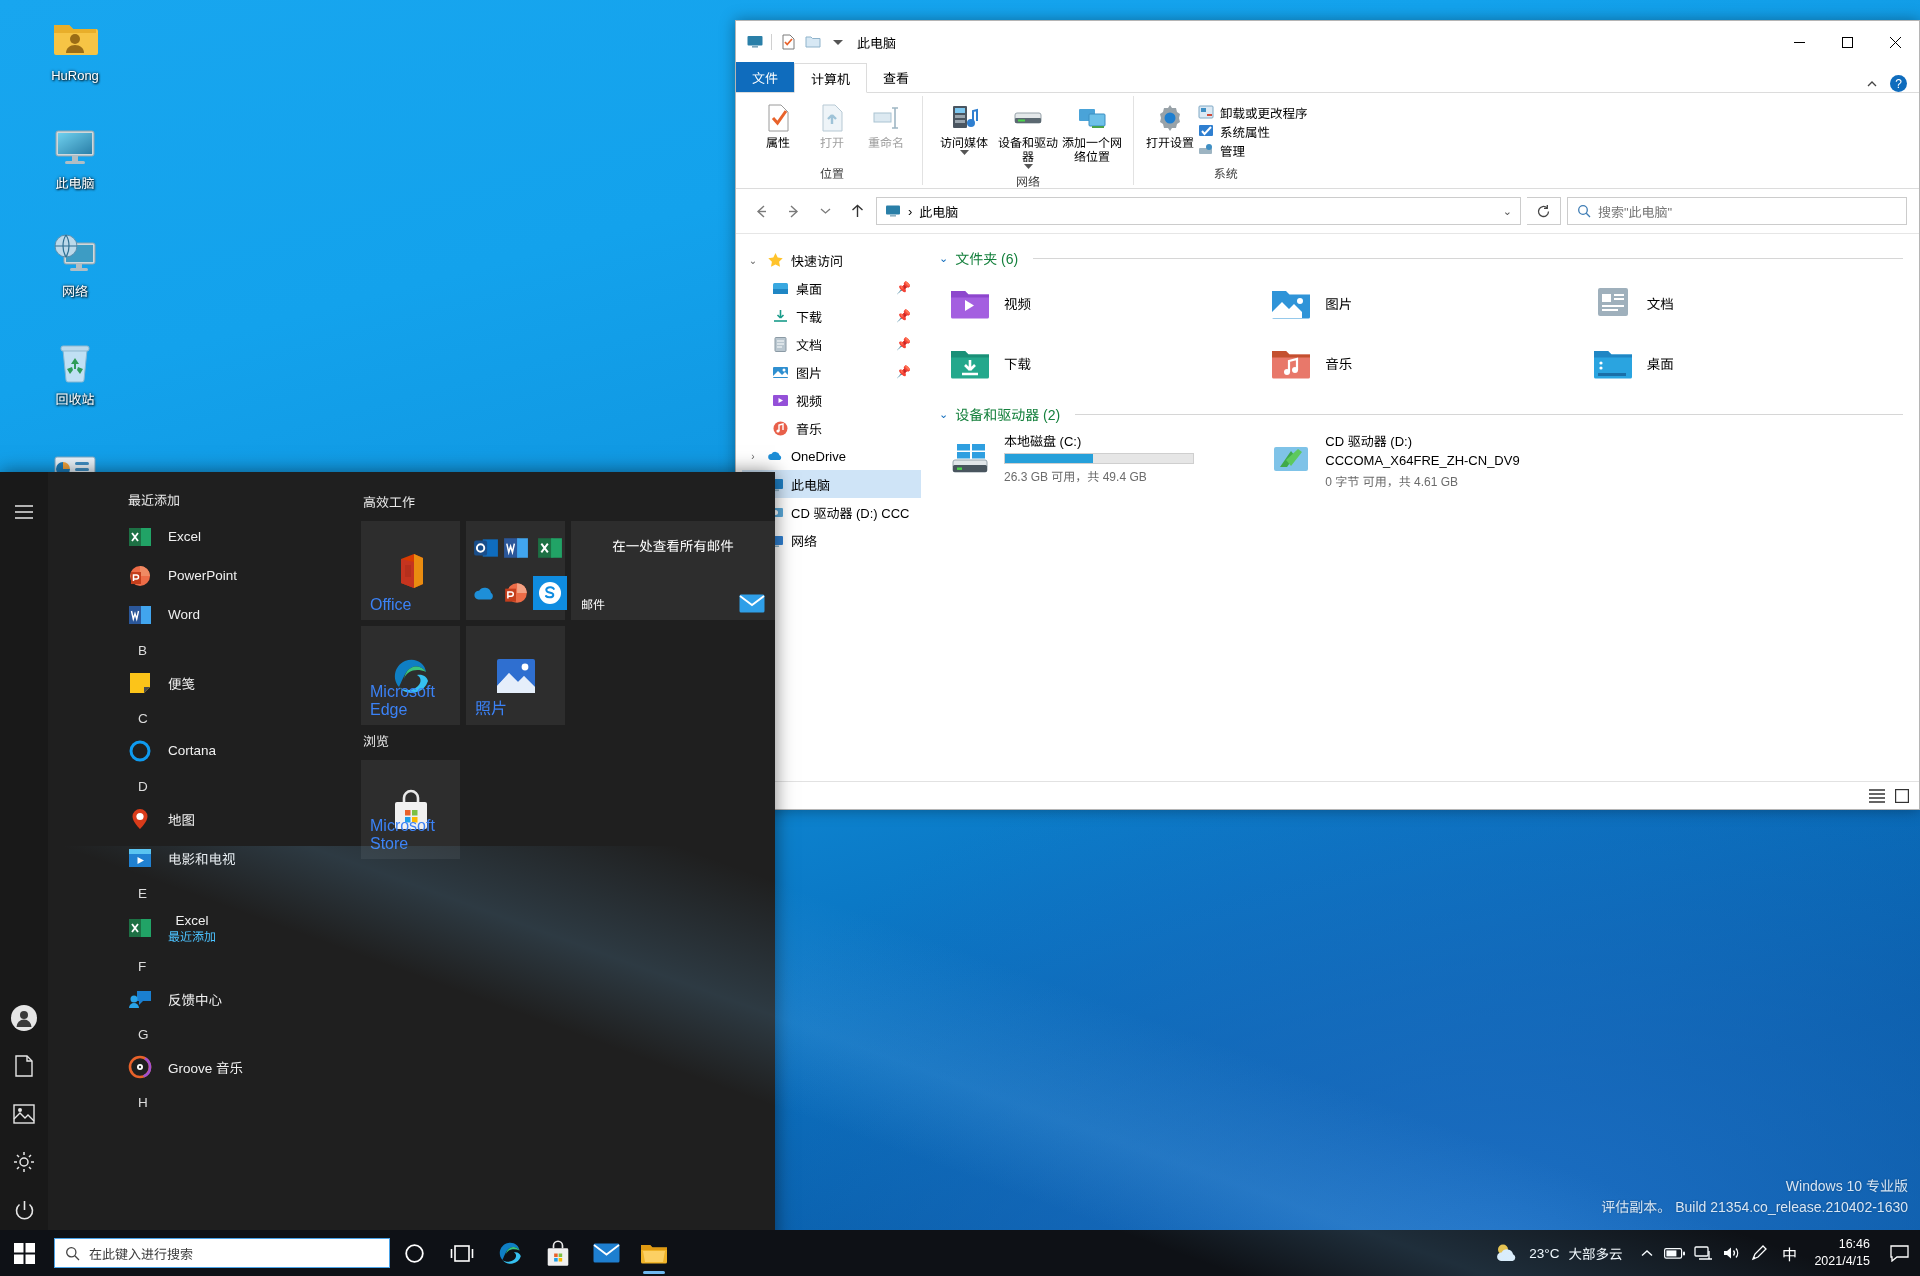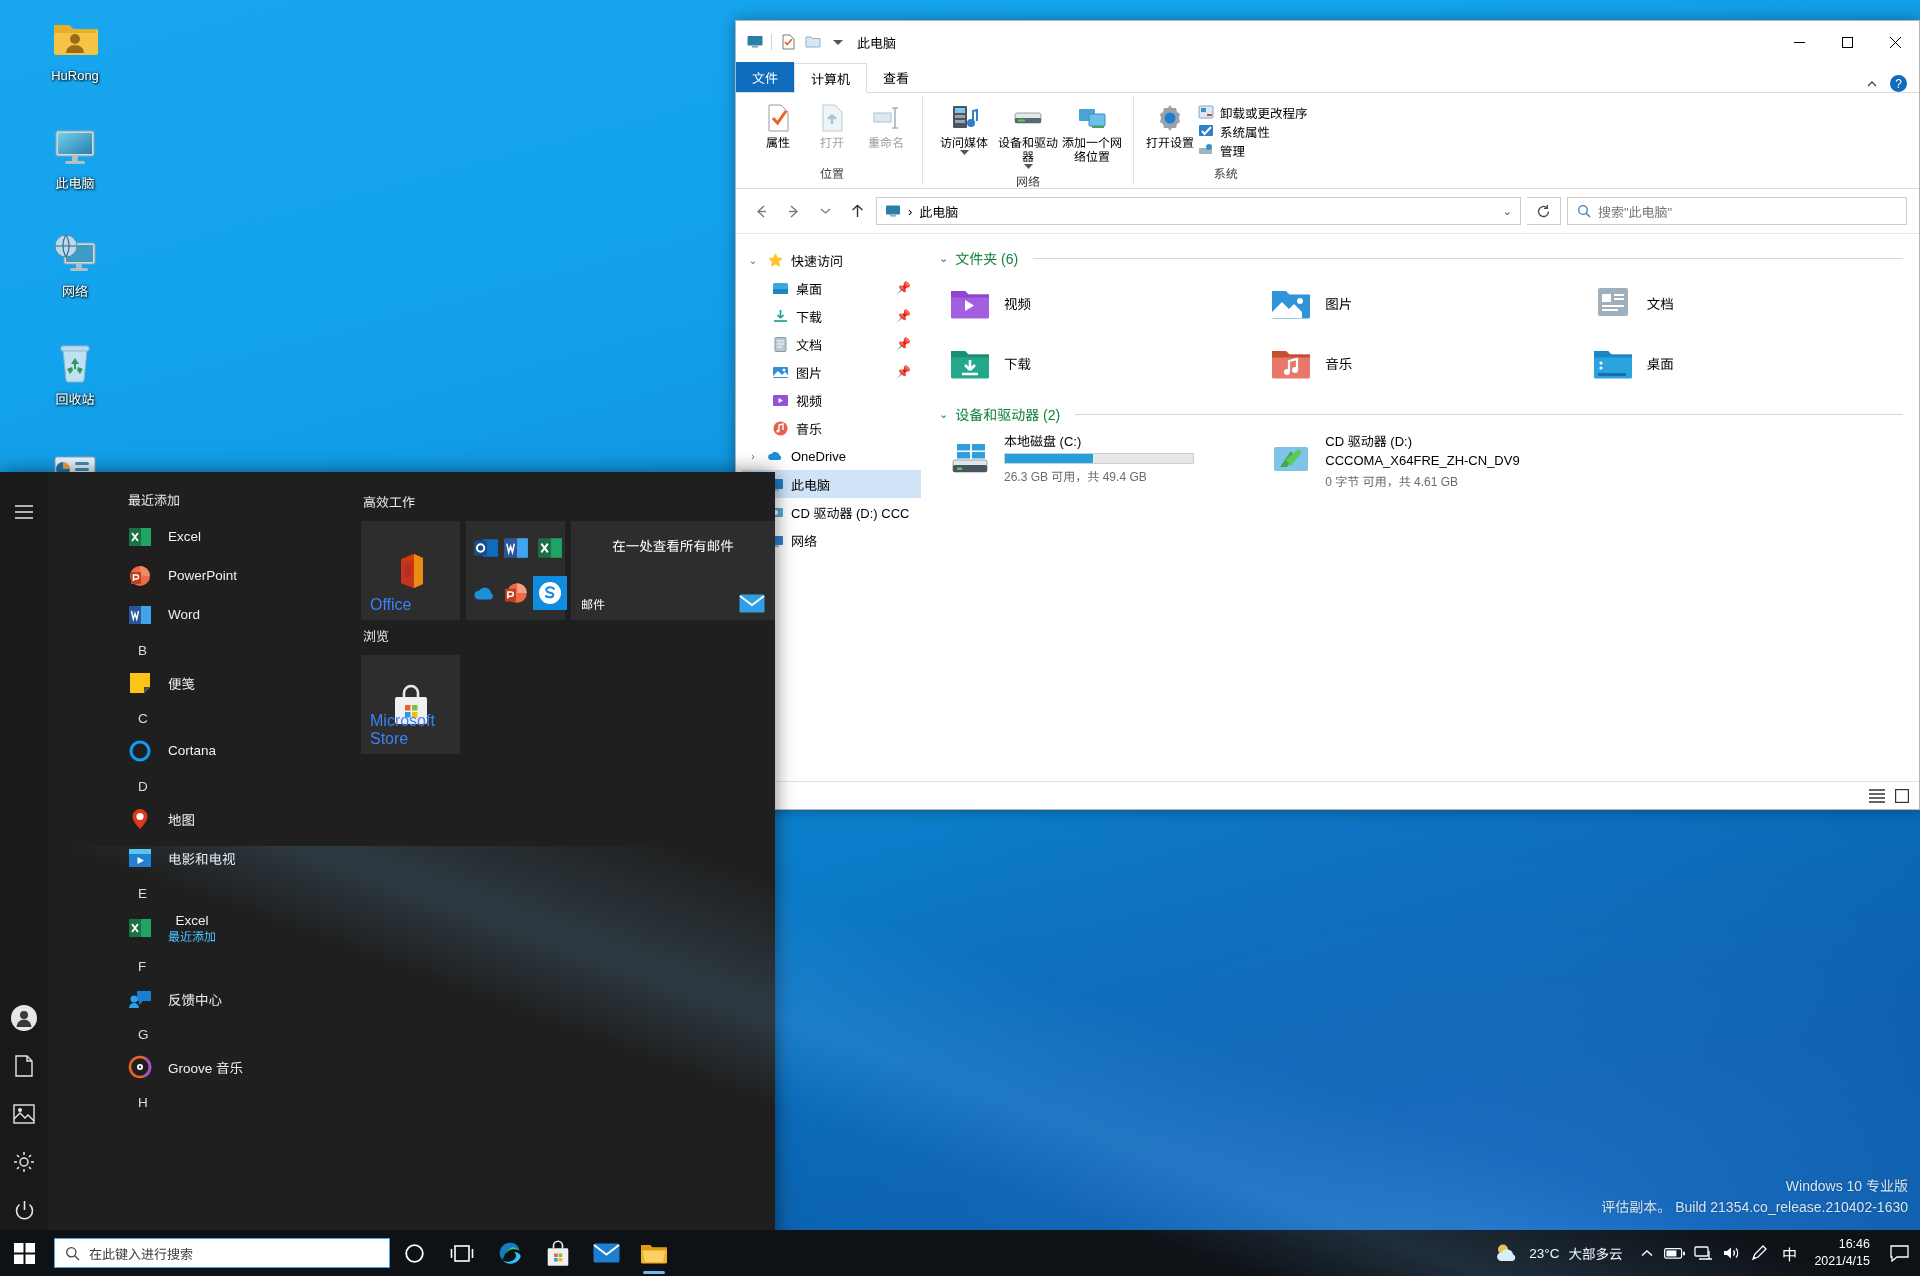"Microsoft Edge" div.tilerow { html: none -> <div> <div> <svg> <path></path> <path></path> <path></path> </svg> <div>Microsoft Edge</div> </div> <div> <svg> <rect></rect> <path></path> <circle></circle> <path></path> </svg> <div>照片</div> </div> </div> }
